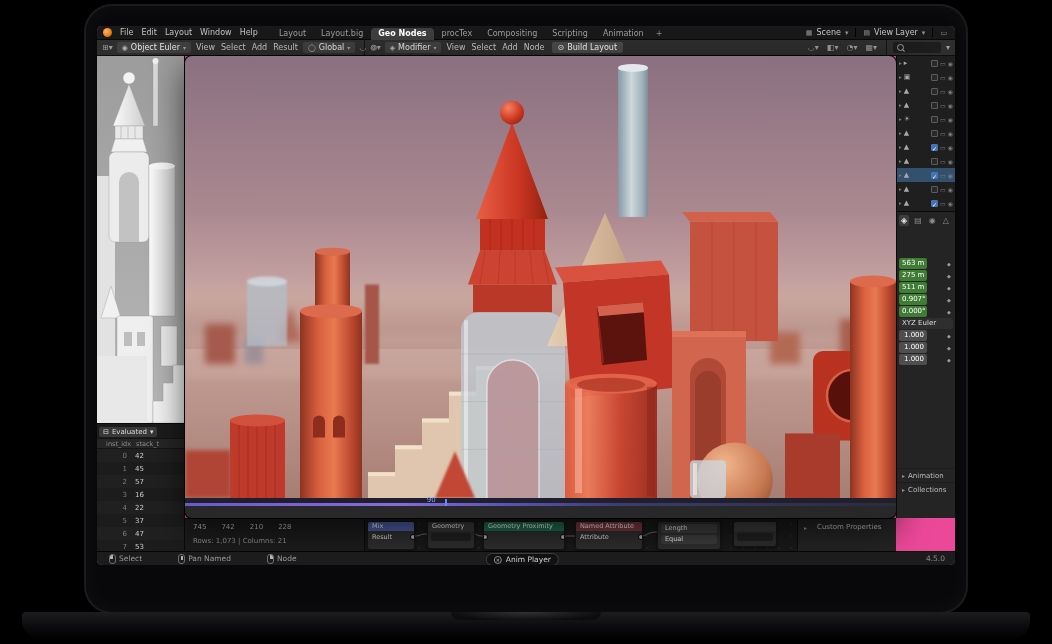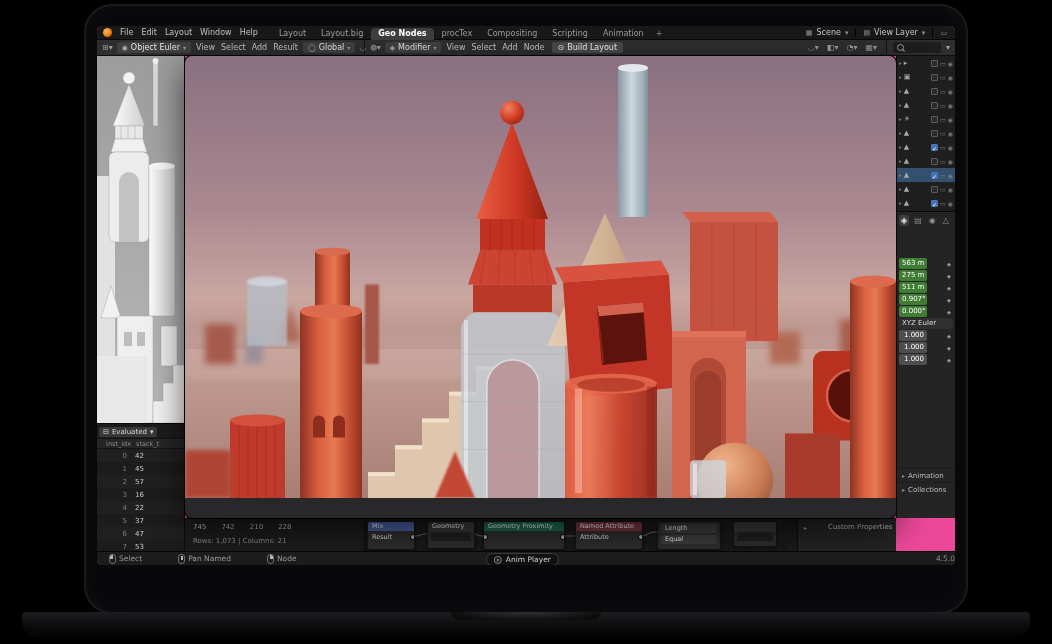"90" div.win-tl { html: none -> <div> <span>90</span> <div></div> <div></div> </div> }
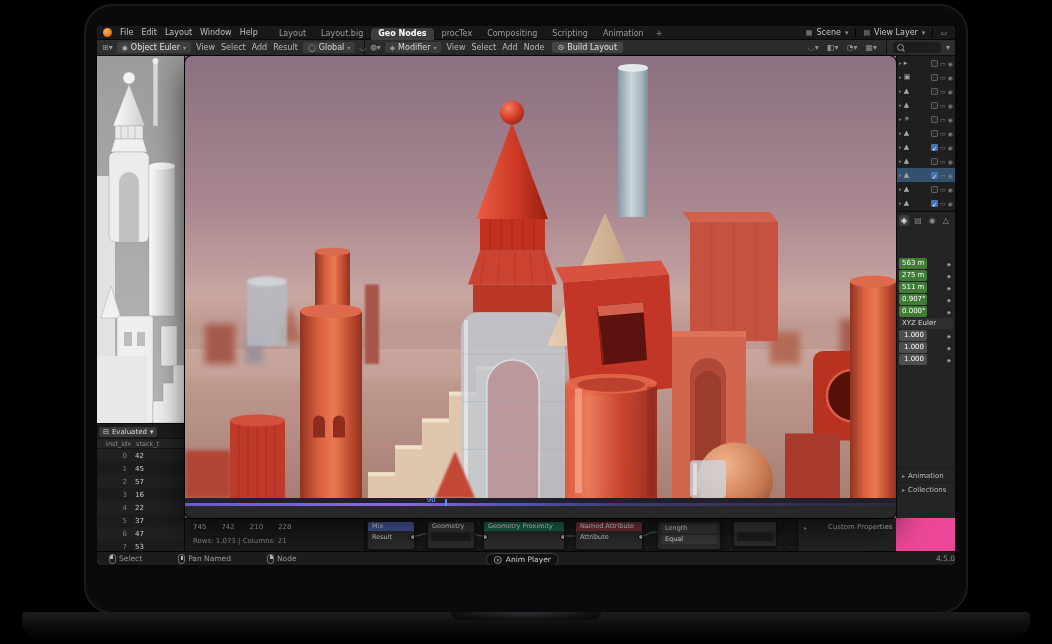"Custom Properties" .cp-row { gap: 21px -> 10px }
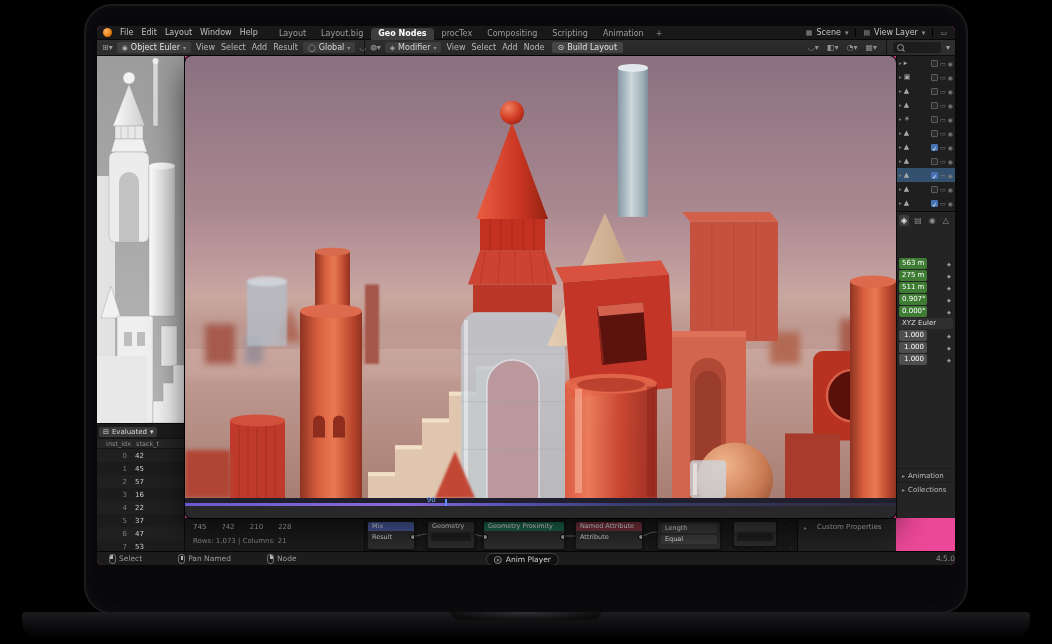"4.5.0" .version { padding-right: 0 -> 10px }
